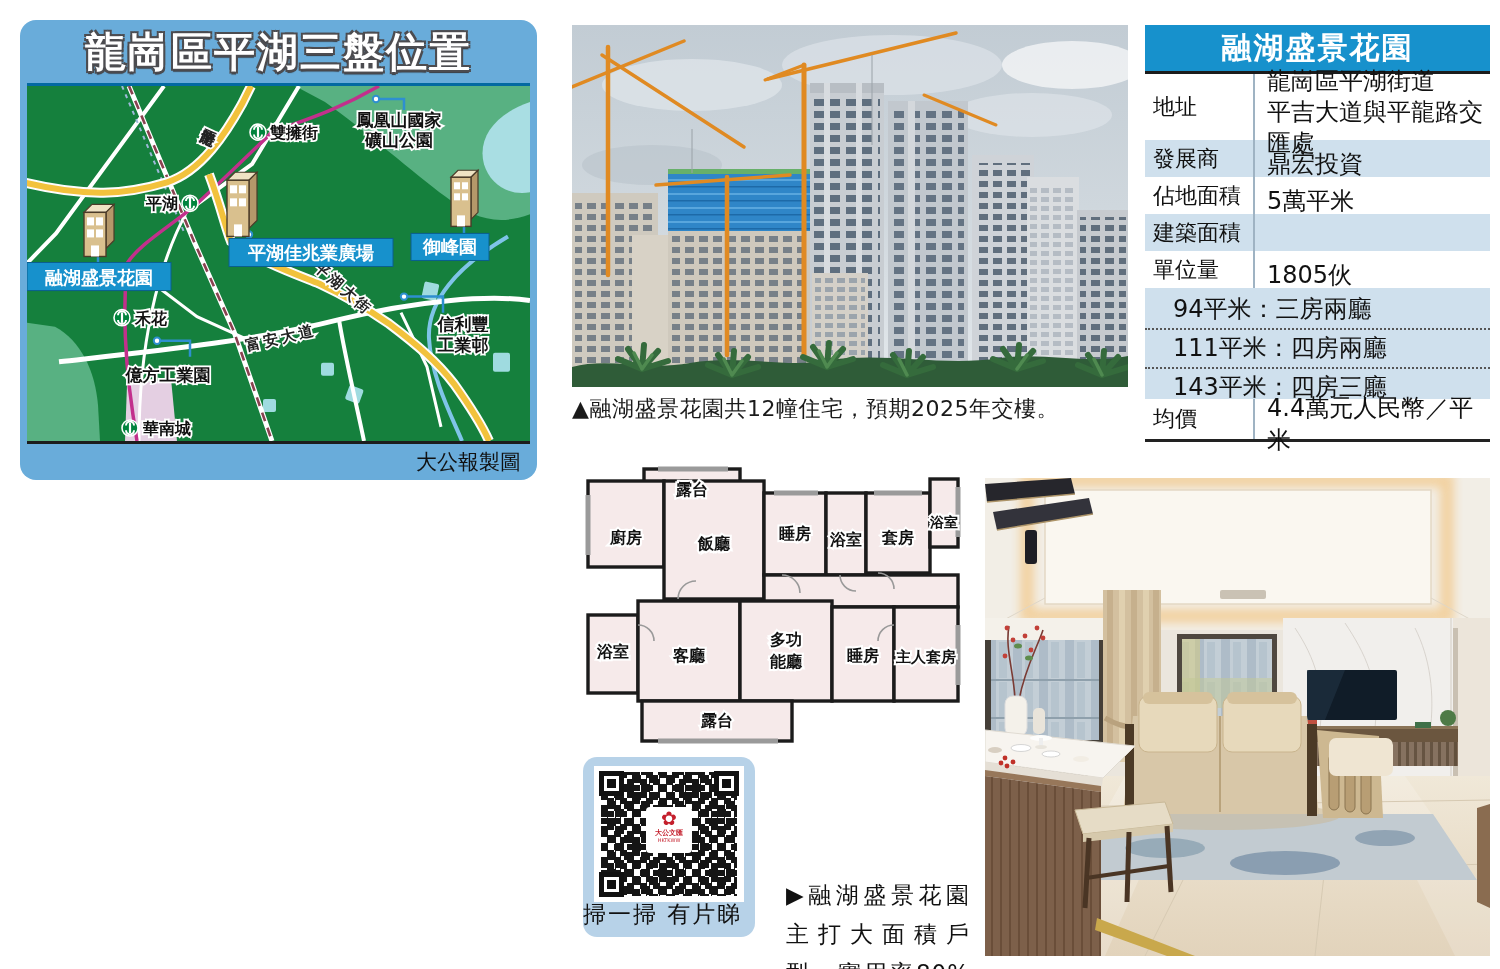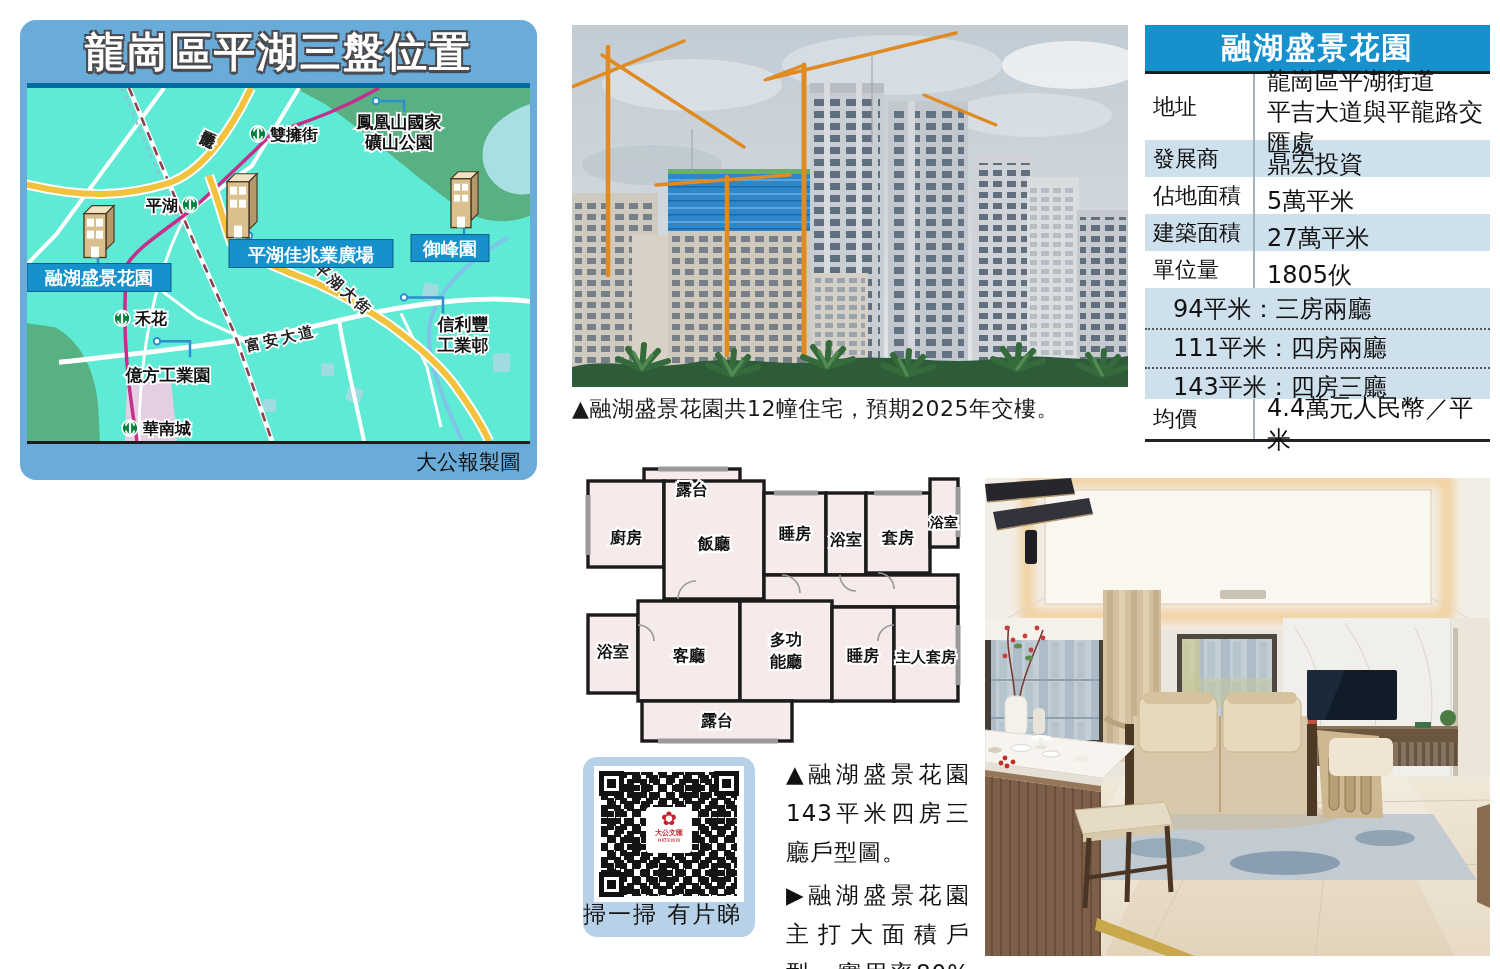"雙擁街" .map-body { background: #5eead4 -> #15803d; border-top: 5px solid #0369a1 -> 3px solid #0369a1 }
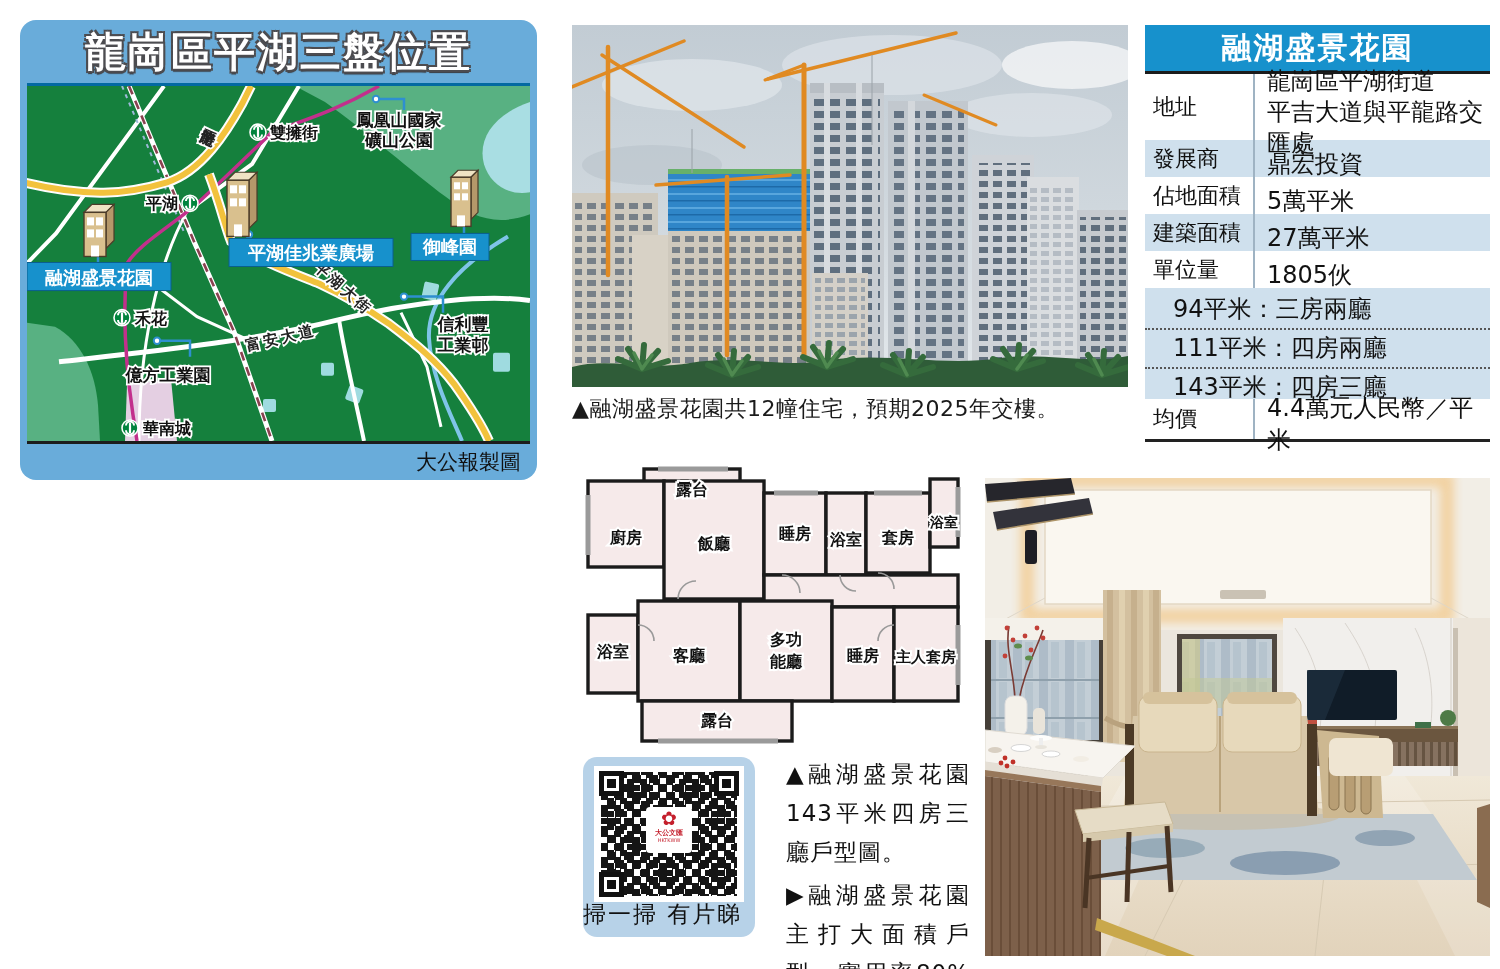"27萬平米" div.it-value { html: <div>27萬平米</div> -> none }
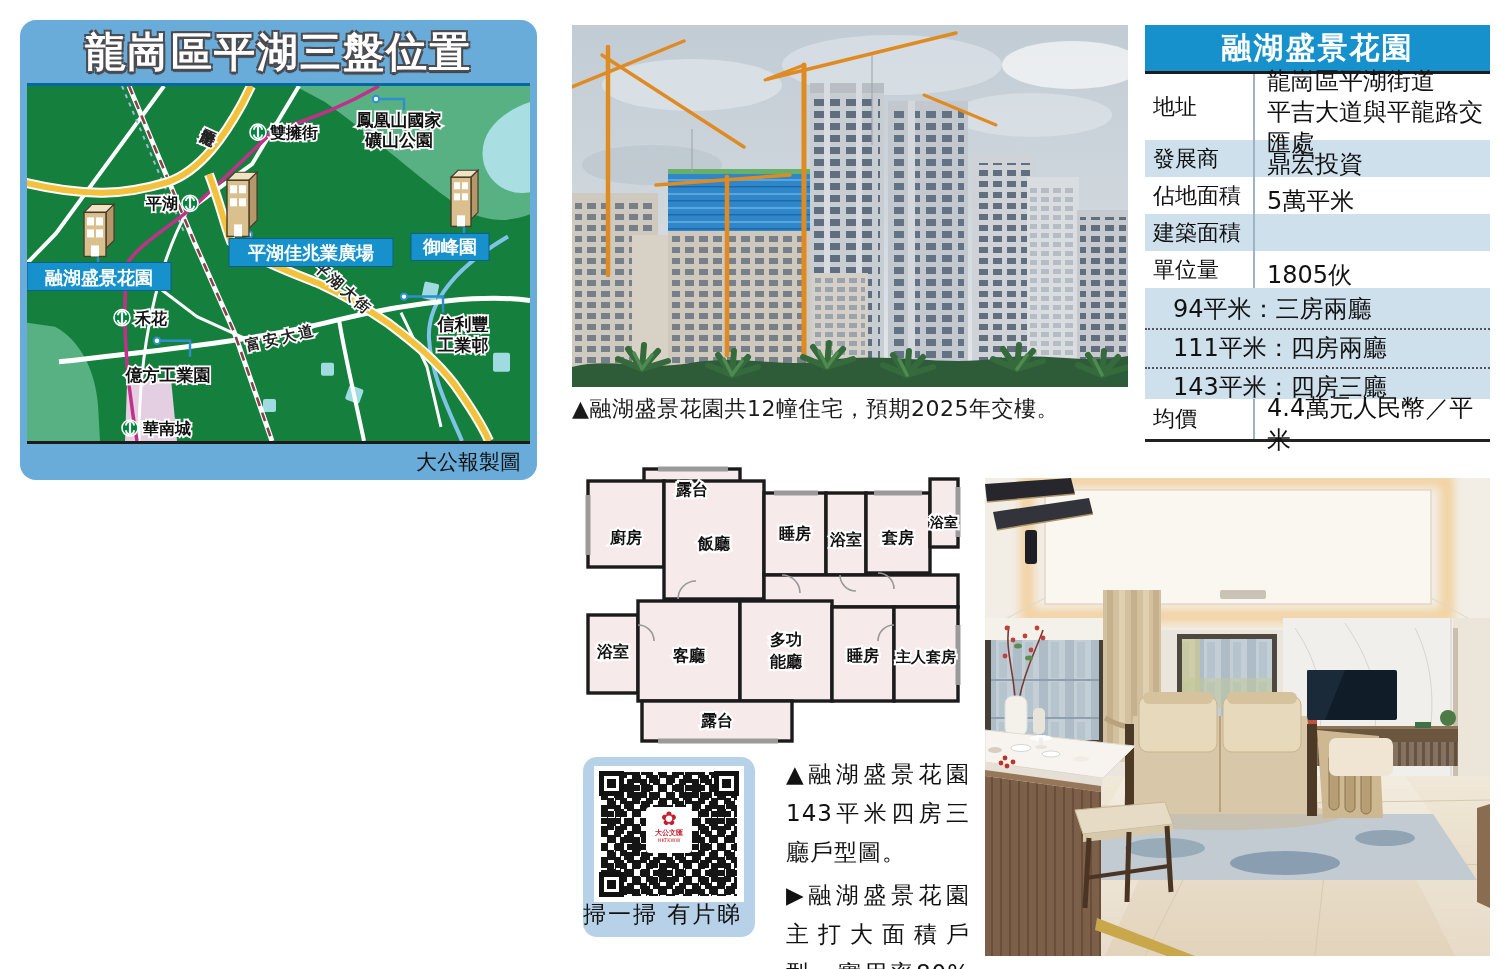"▲融湖盛景花園143平米四房三廳戶型圖。" div.capblock { html: <div>▲融湖盛景花園143平米四房三廳戶型圖。</div> -> none }
